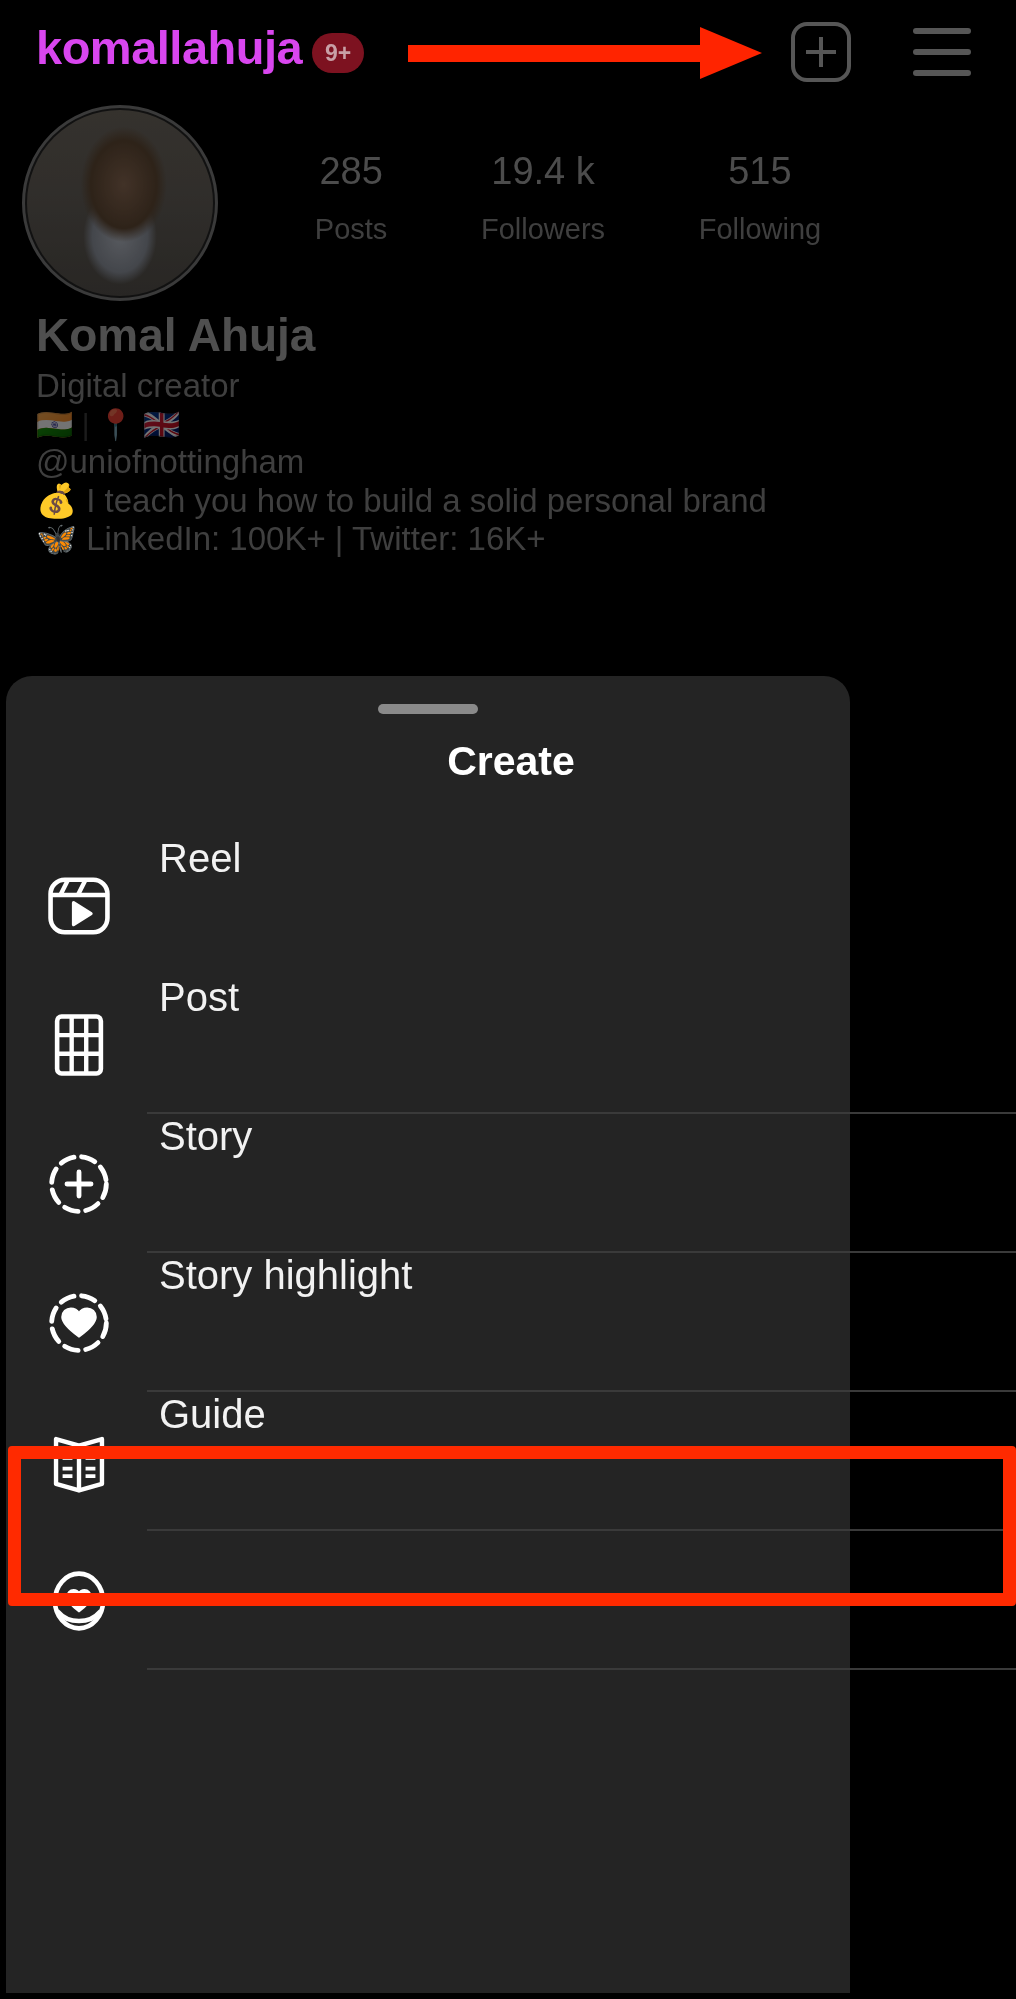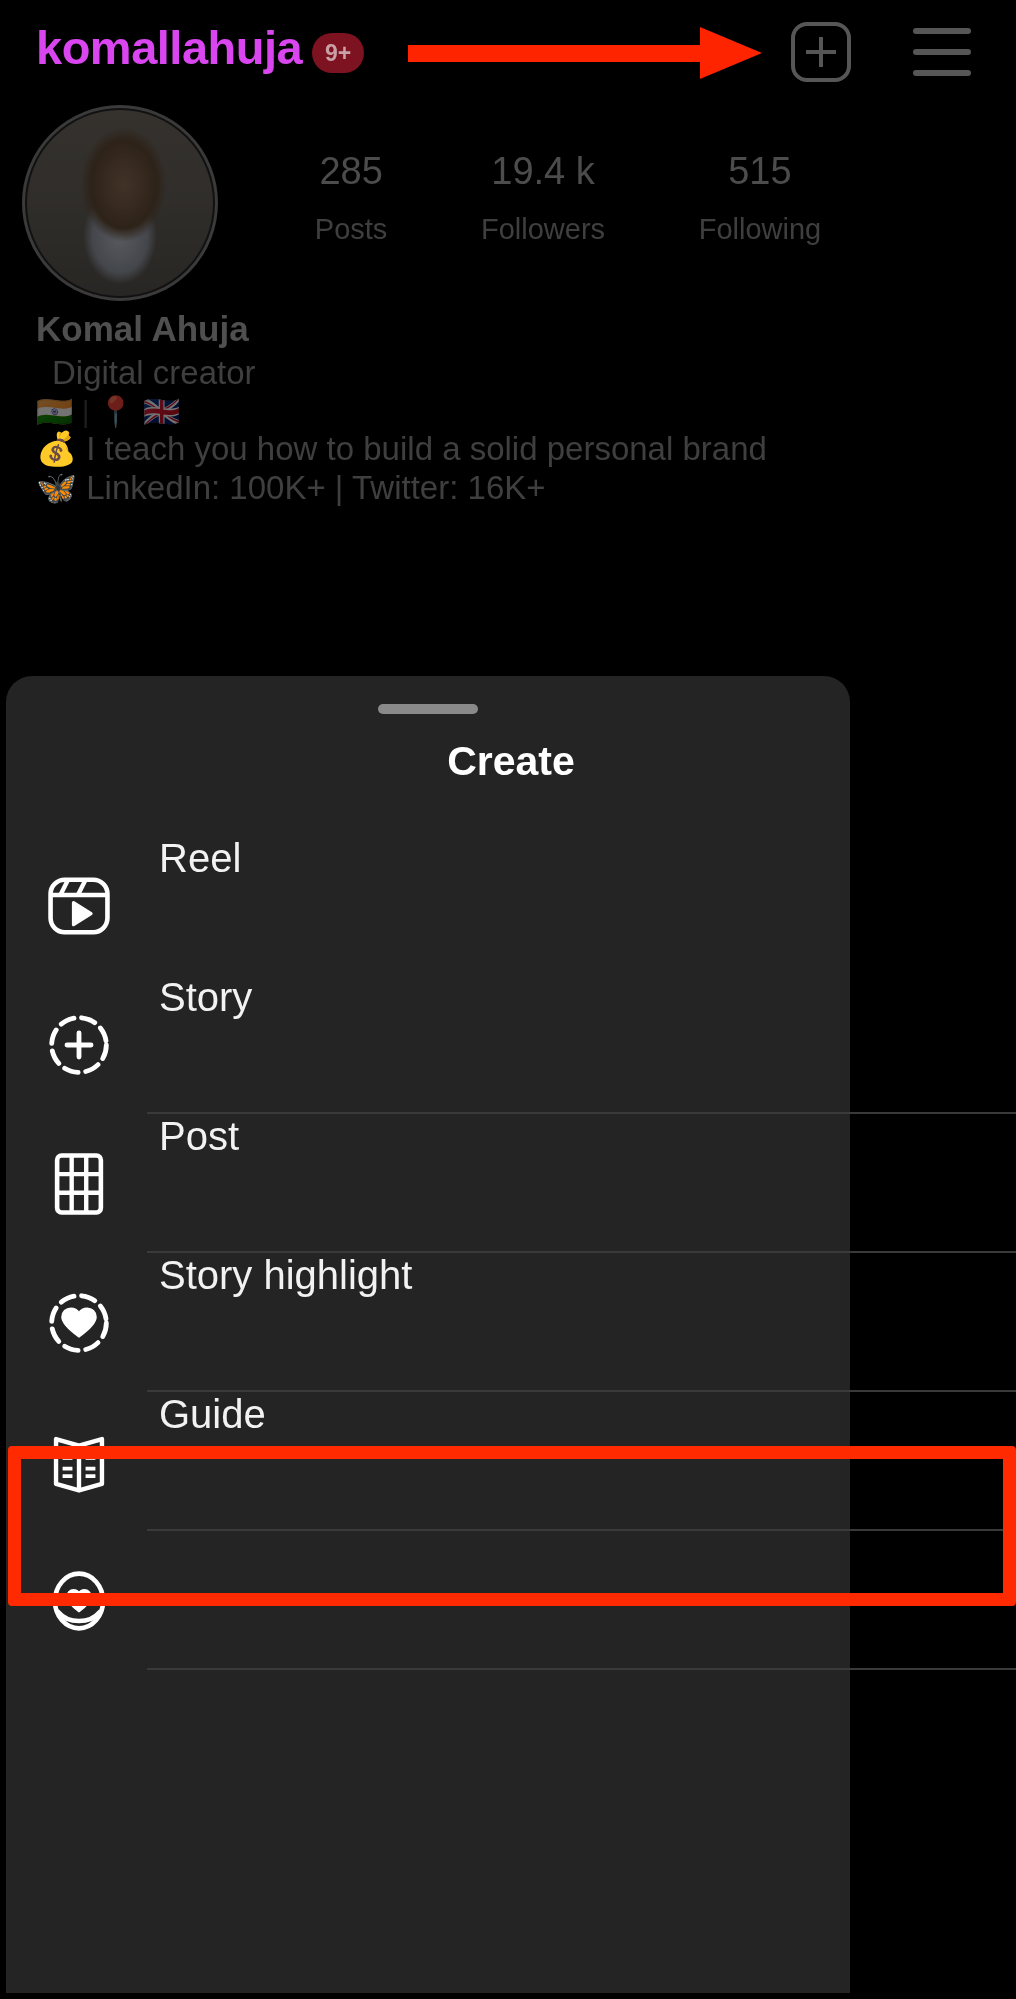"Komal Ahuja" .bio .name { font-size: 35px -> 46px }
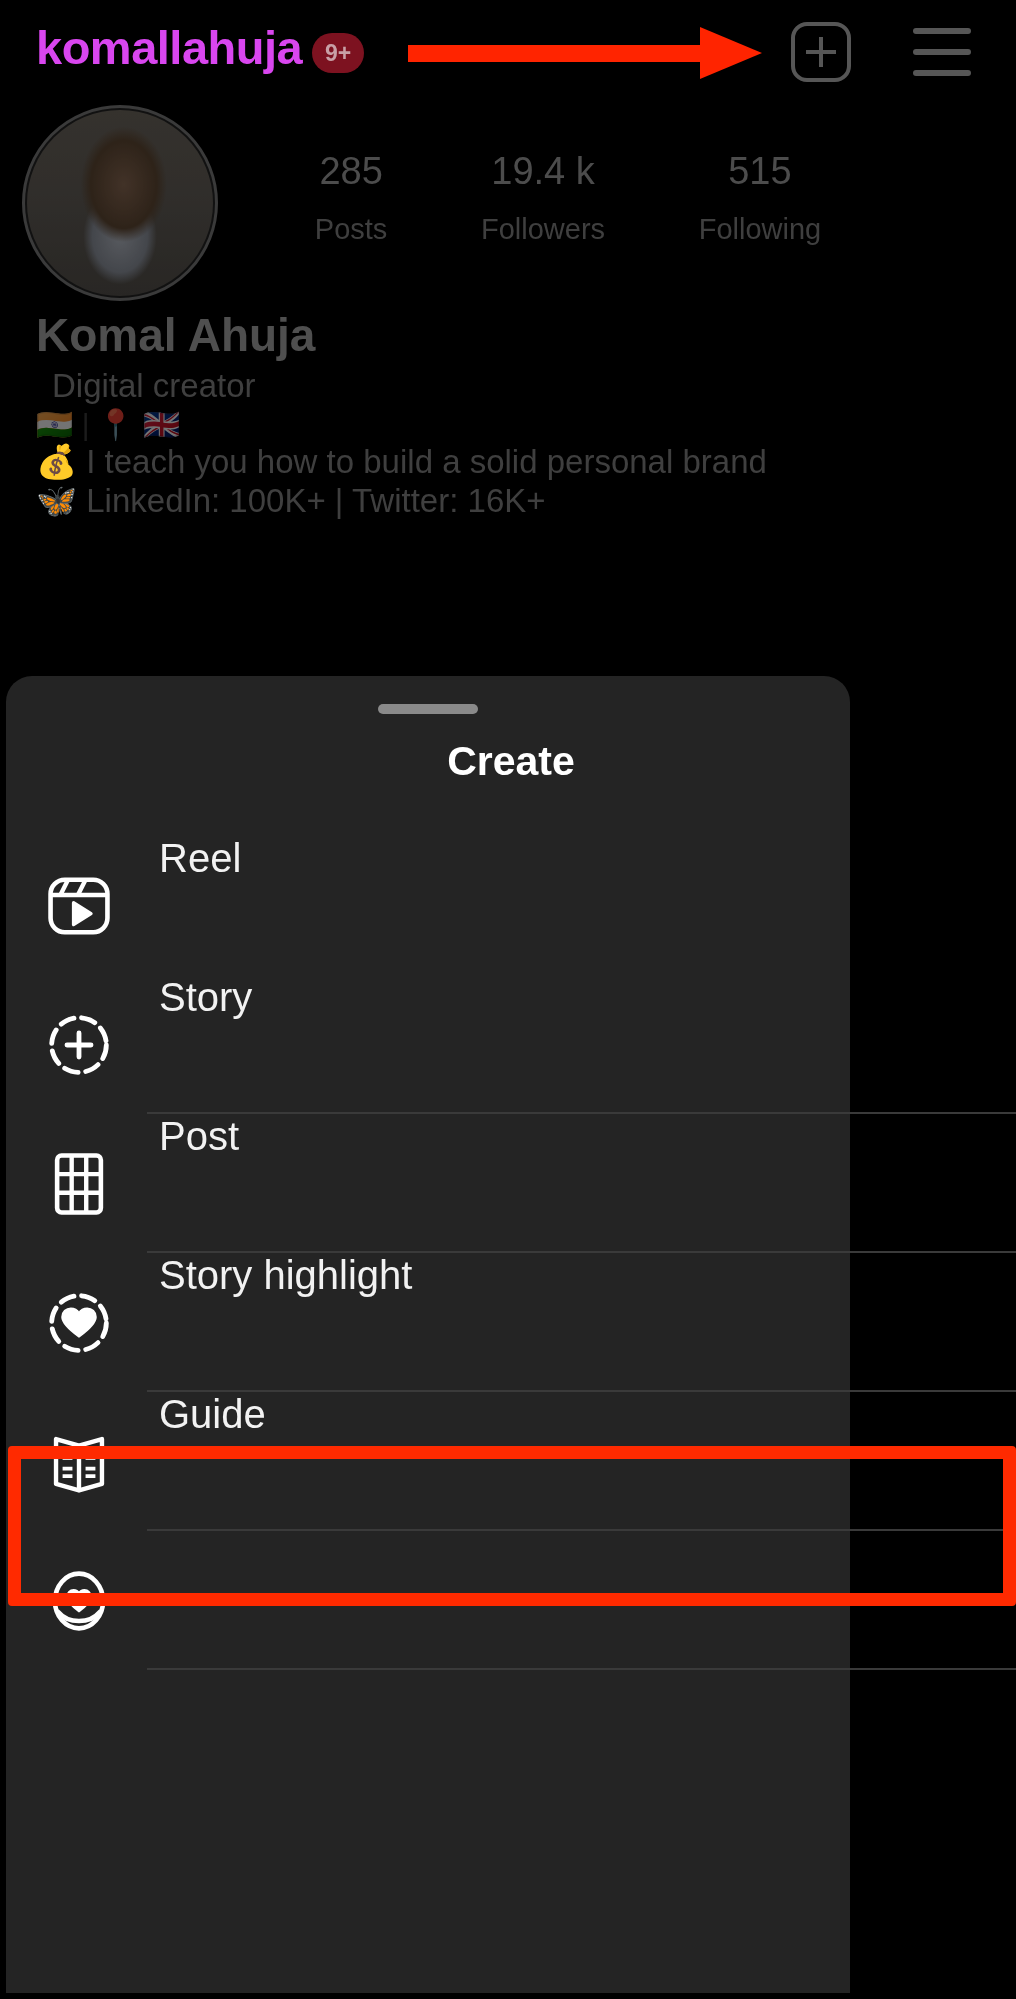"Digital creator" .bio .cat { margin-left: 16px -> none }
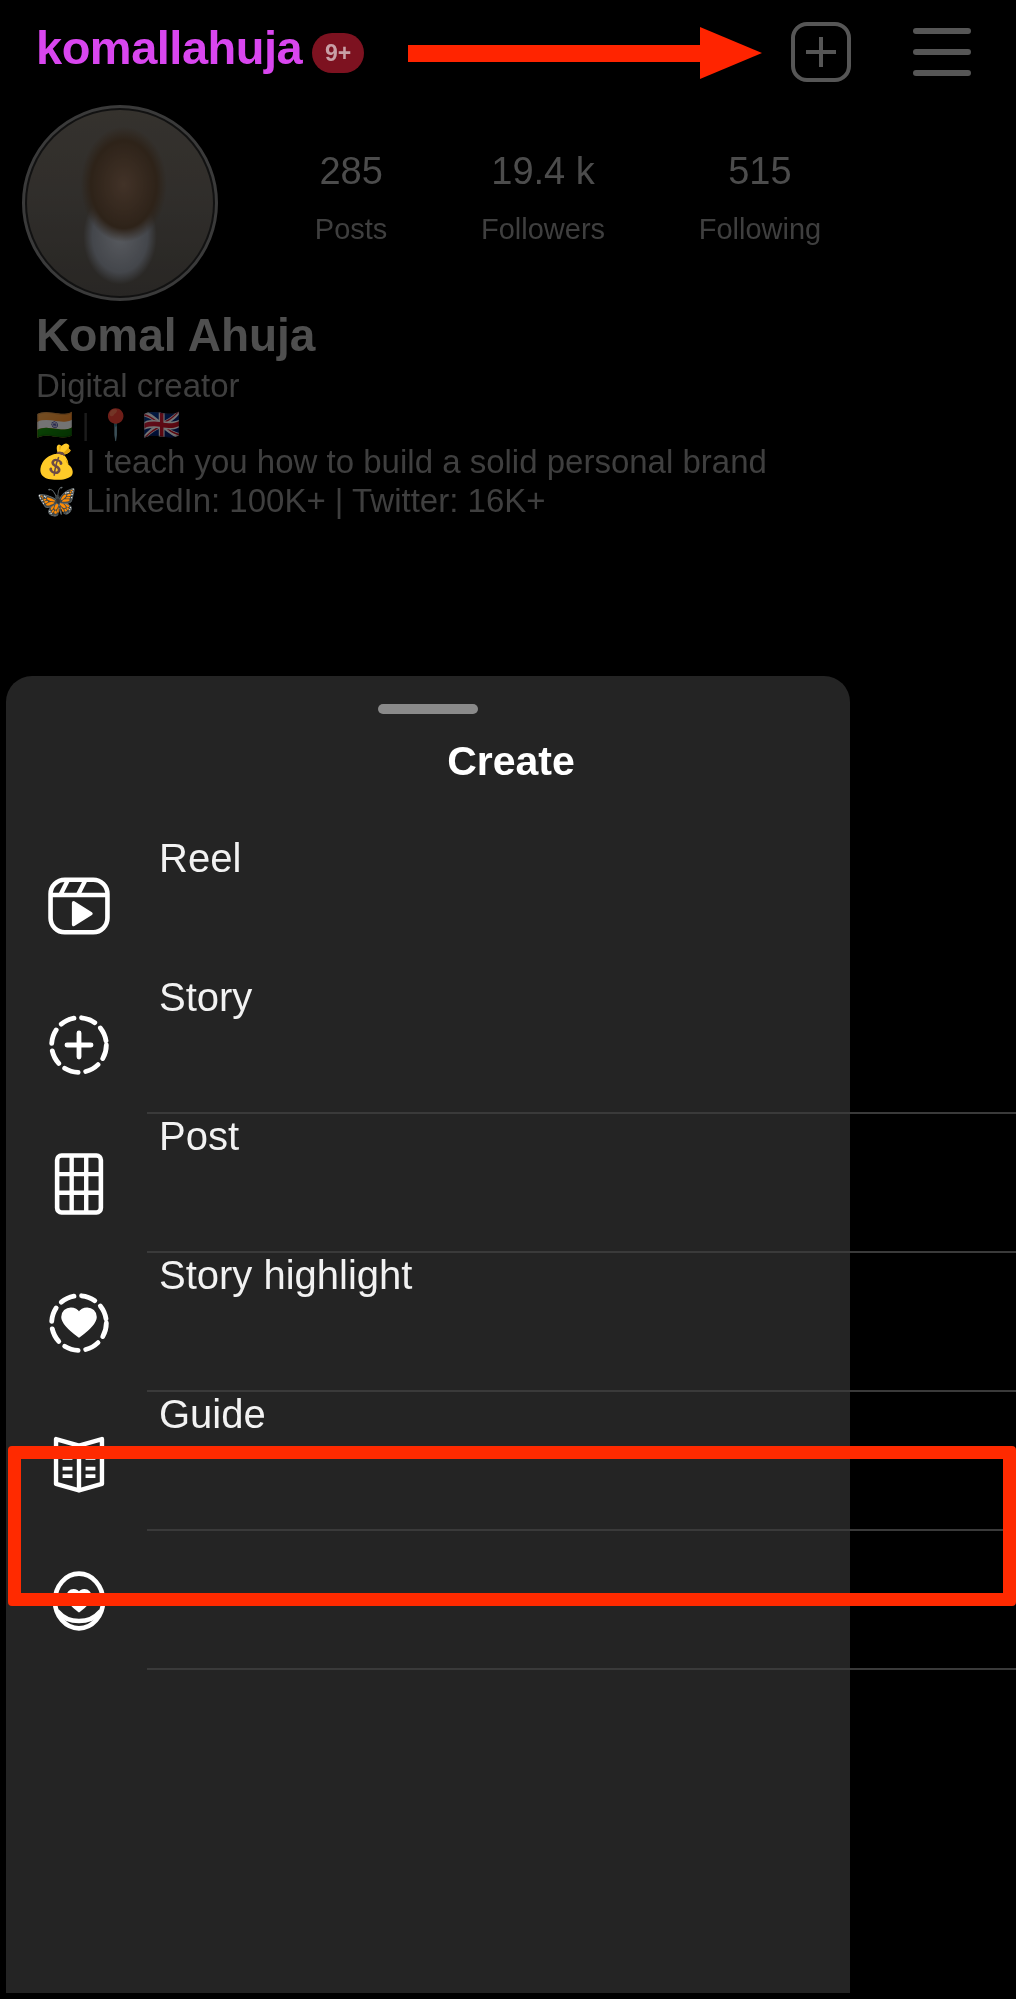"@uniofnottingham" div.line { html: none -> <div>@uniofnottingham</div> }
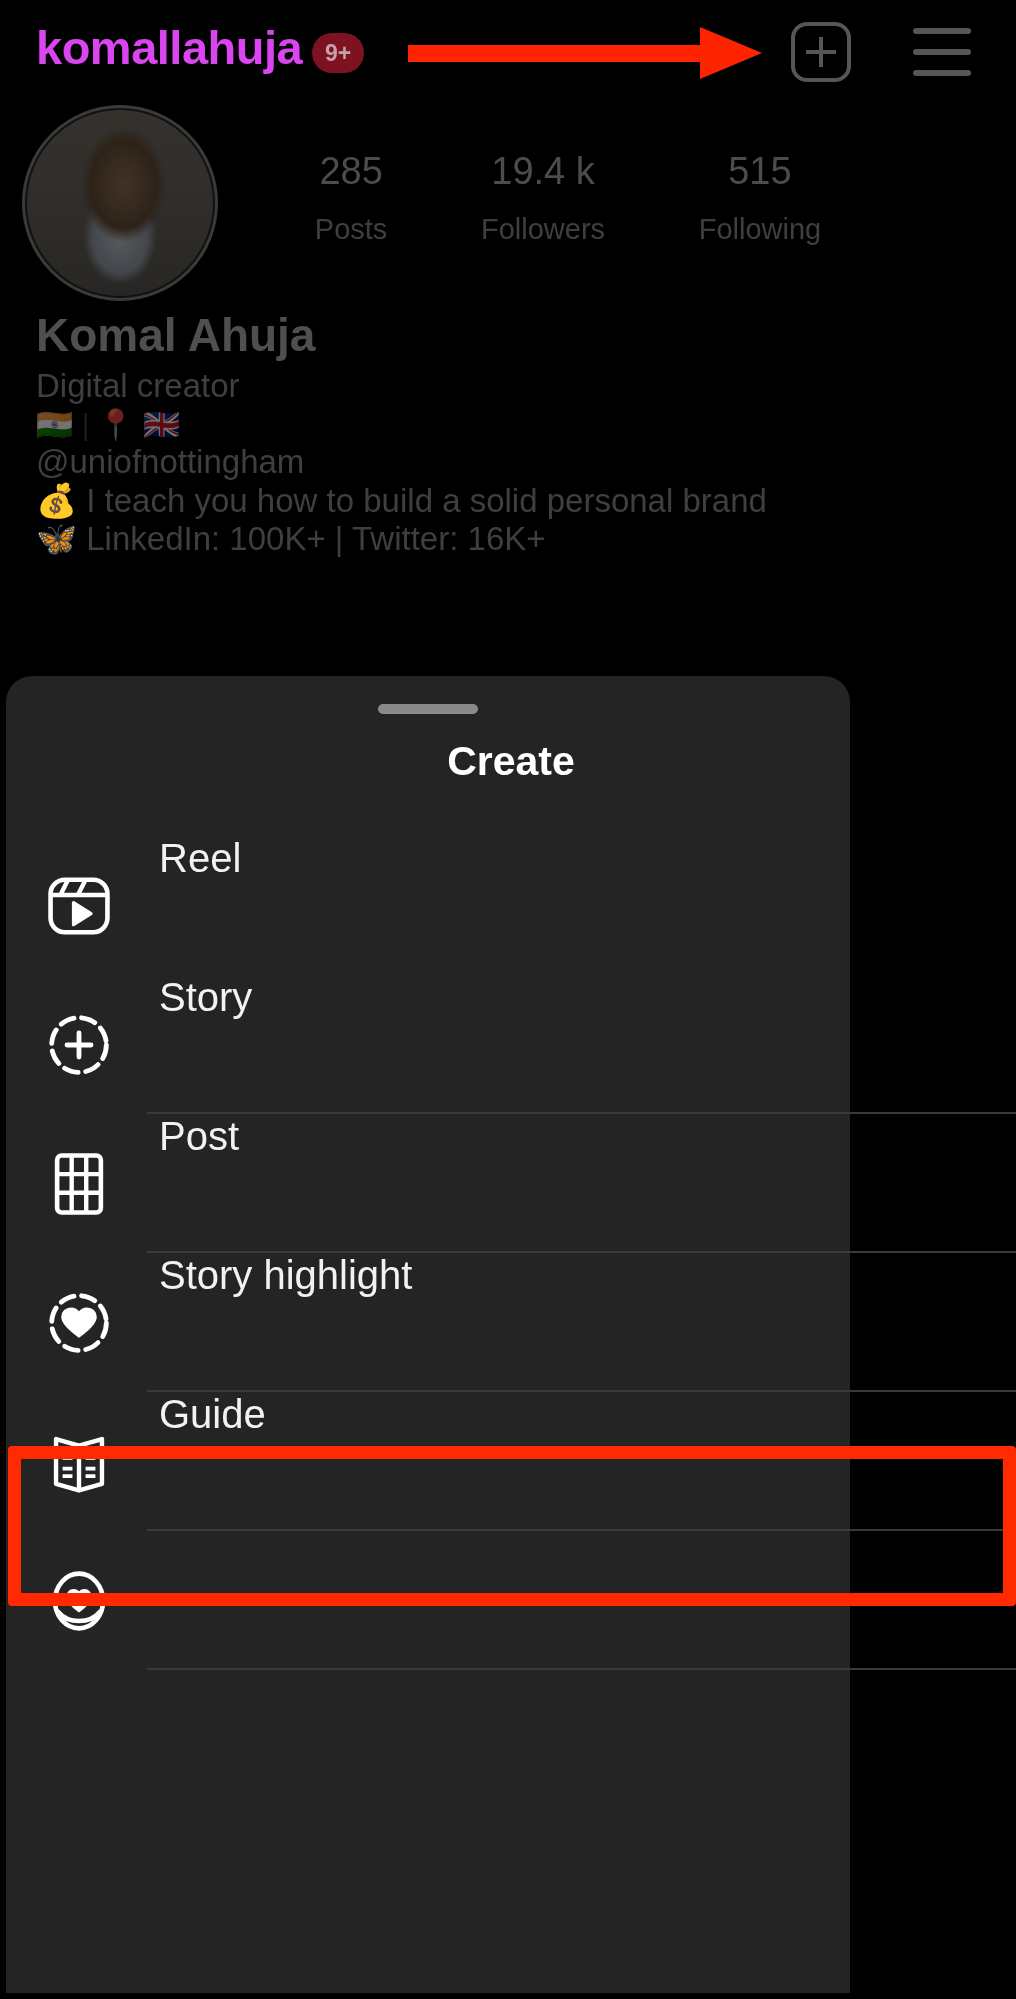"Story" div.row { order: before "Post" -> after "Post" }
